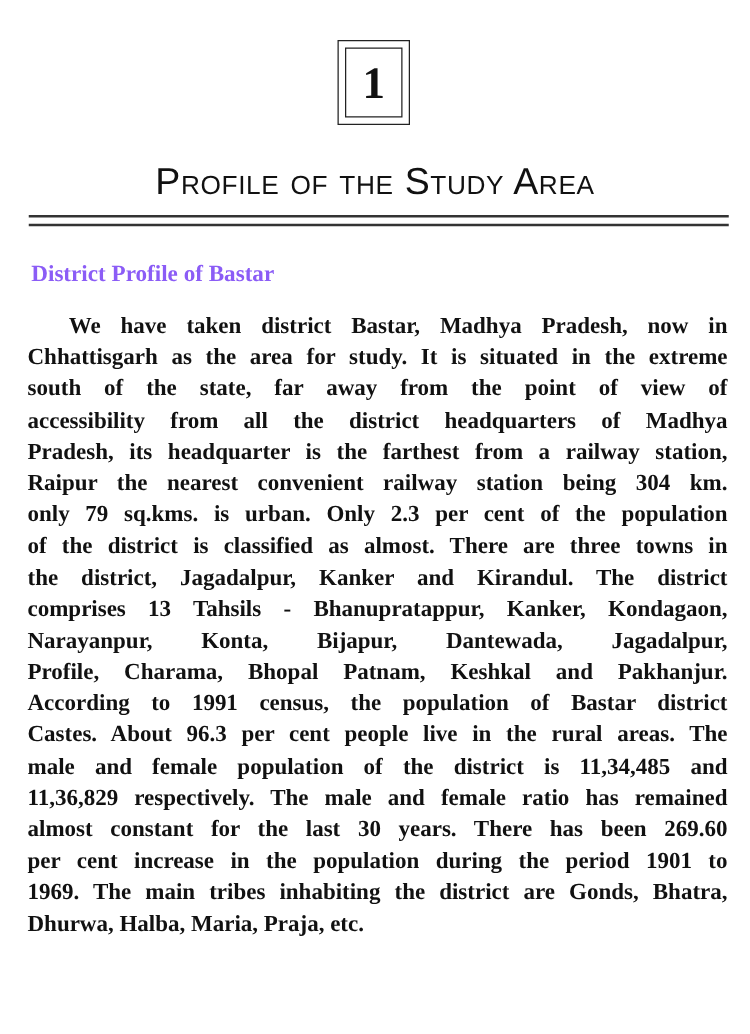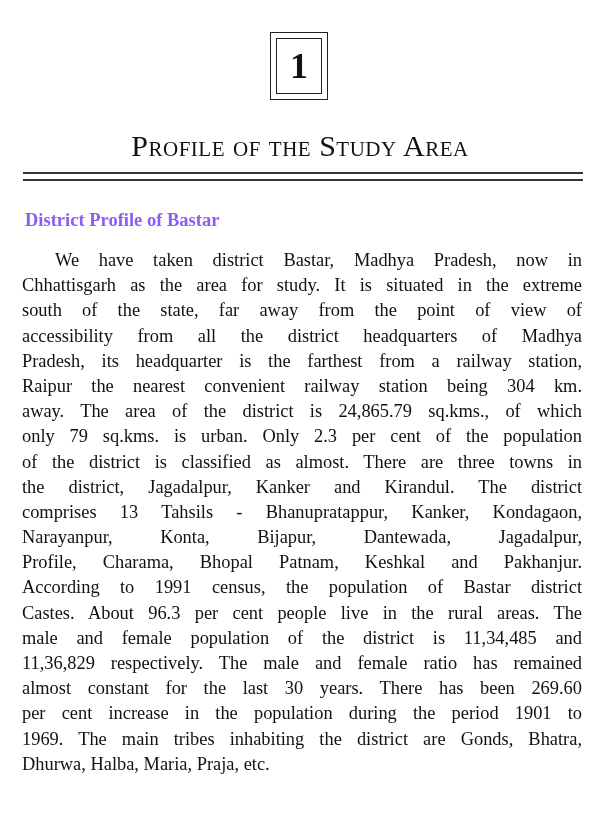"Profile of the Study Area" .chapter-title { font-family: Liberation Serif, serif -> Liberation Sans, sans-serif }
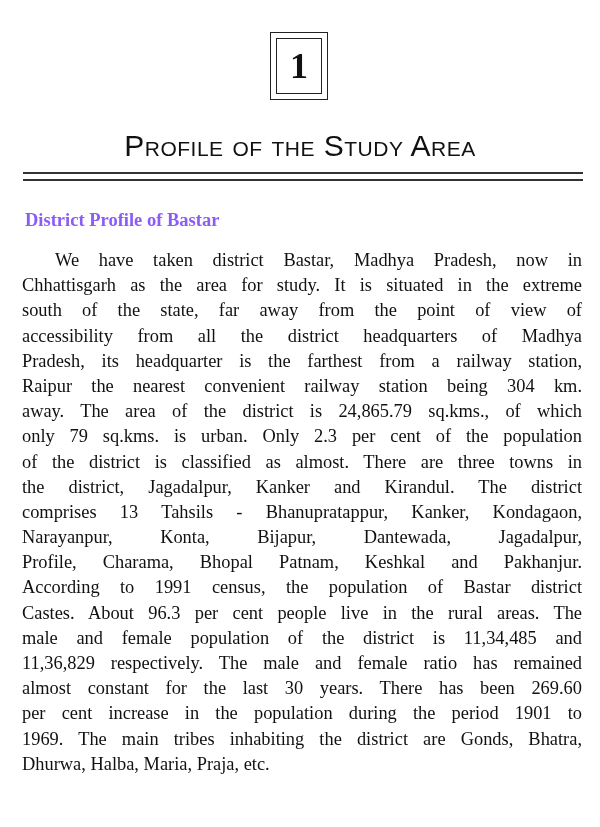"We have taken district Bastar," .body-text { font-weight: none -> bold }
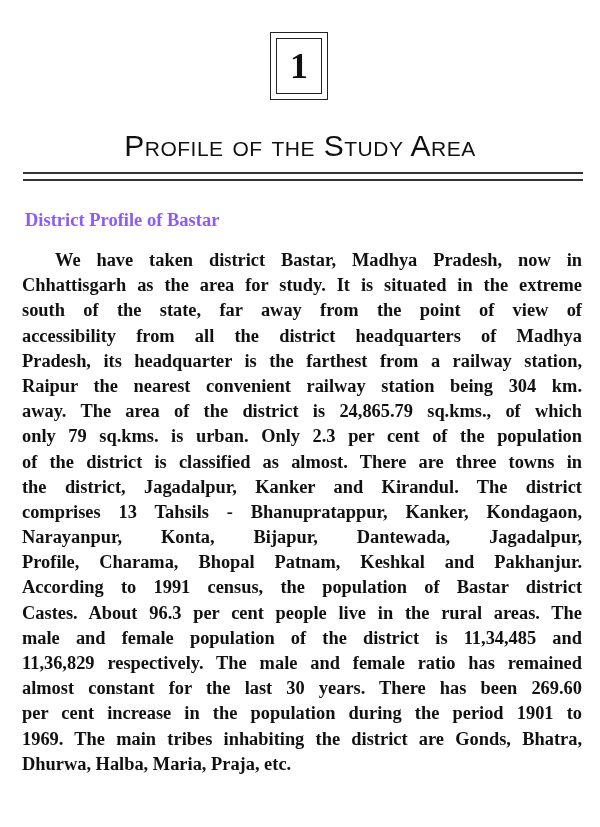"away. The area of the" div.line { html: <div>away. The area of the district is 24,865.79 sq.kms., of which</div> -> none }
